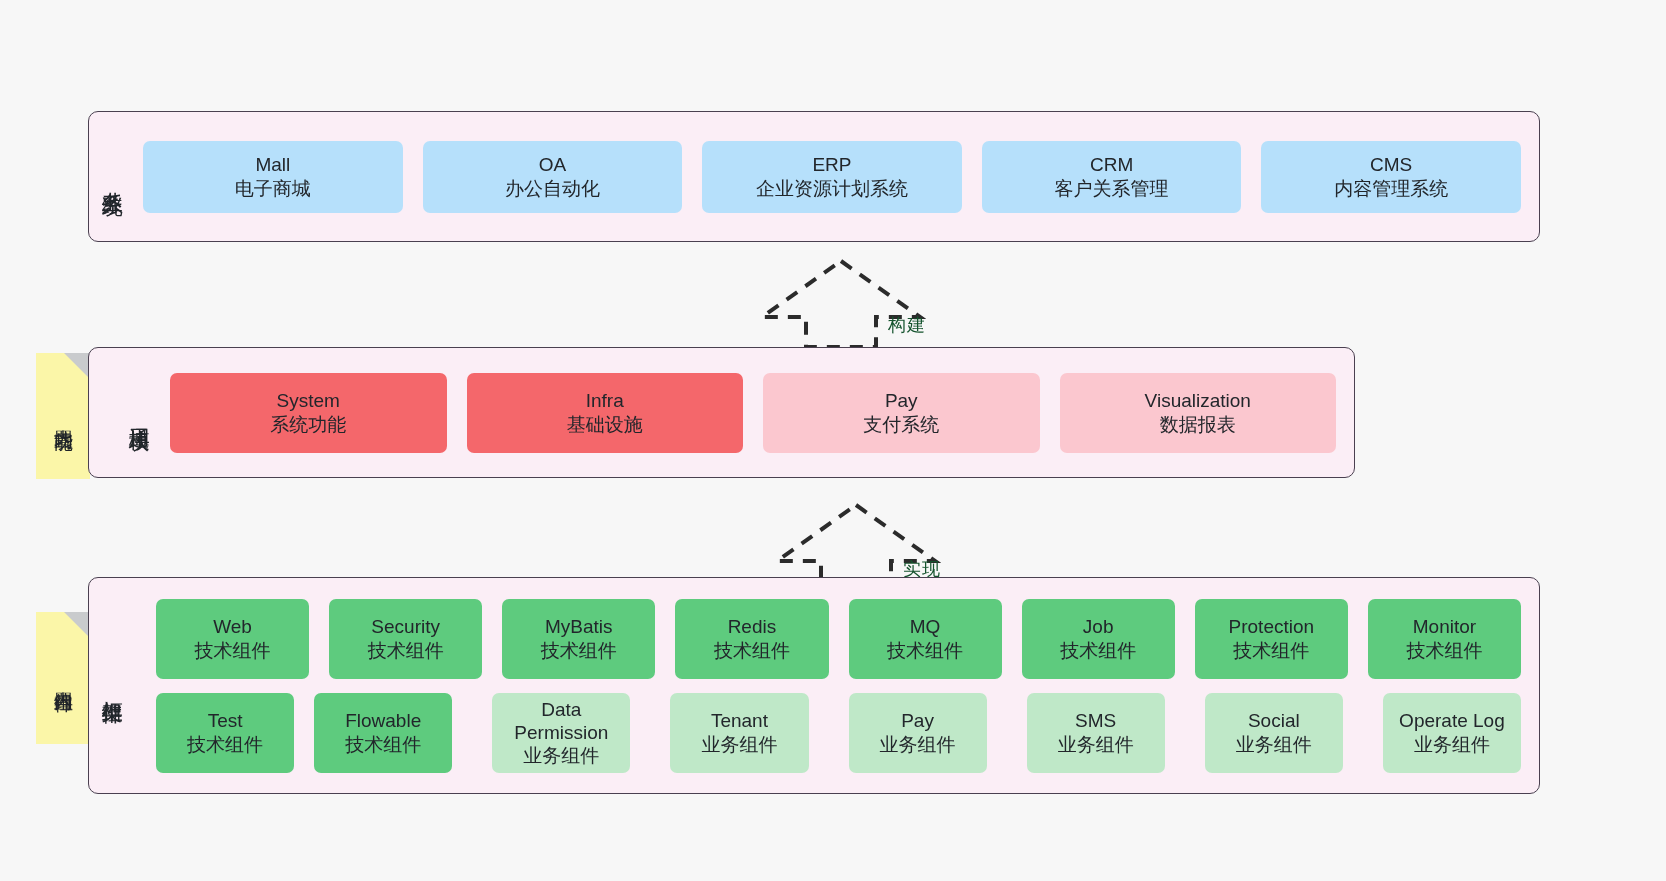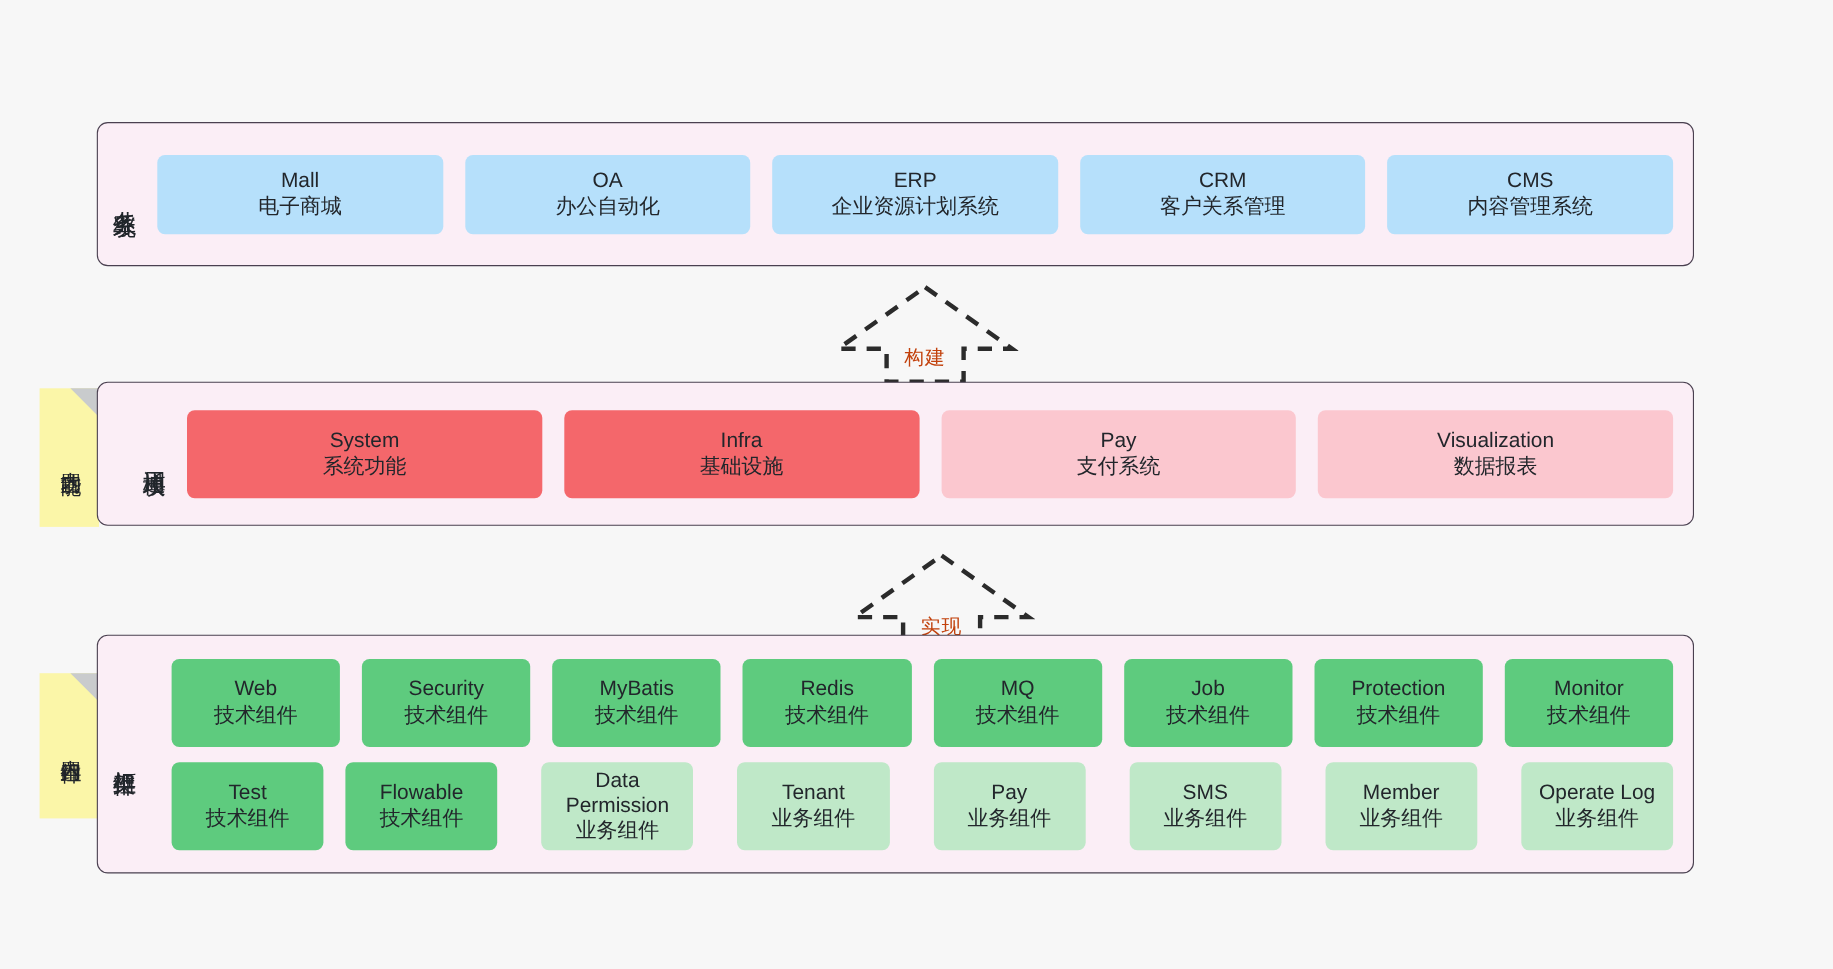"构建" .connector .arrow-label { color: #c2410c -> #14532d; text-align: center -> right }
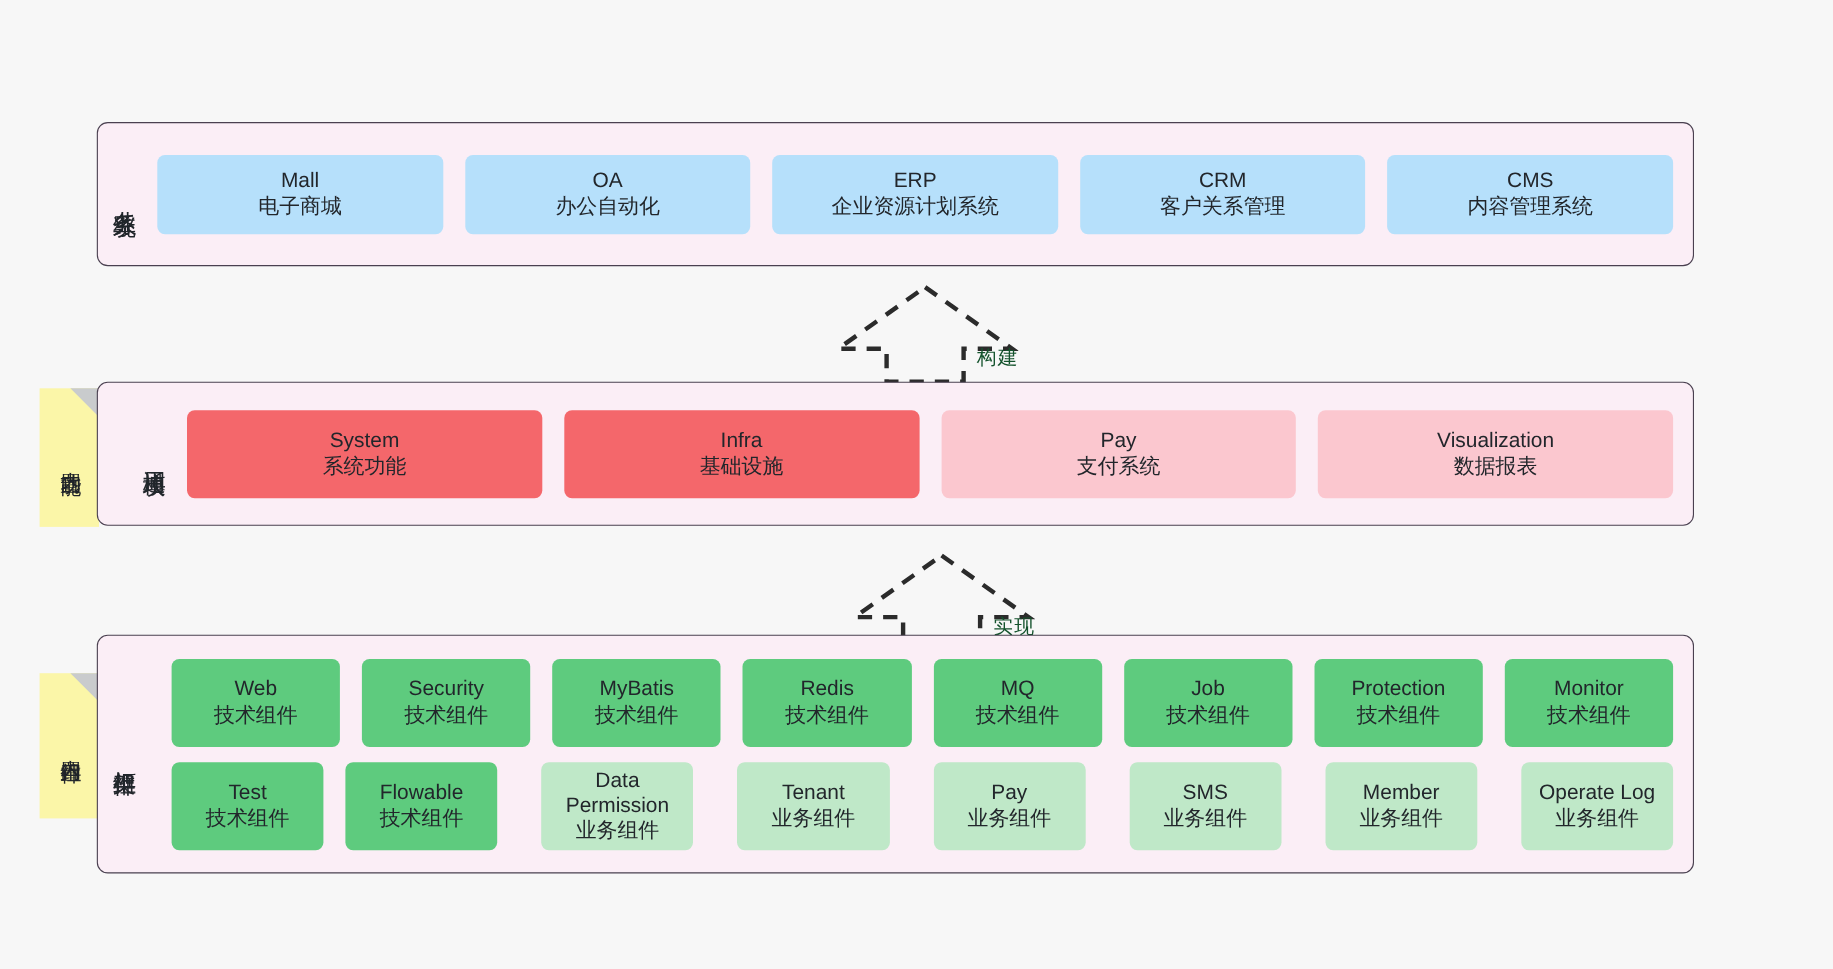"System" #layer-modules { width: 1452px -> 1267px }
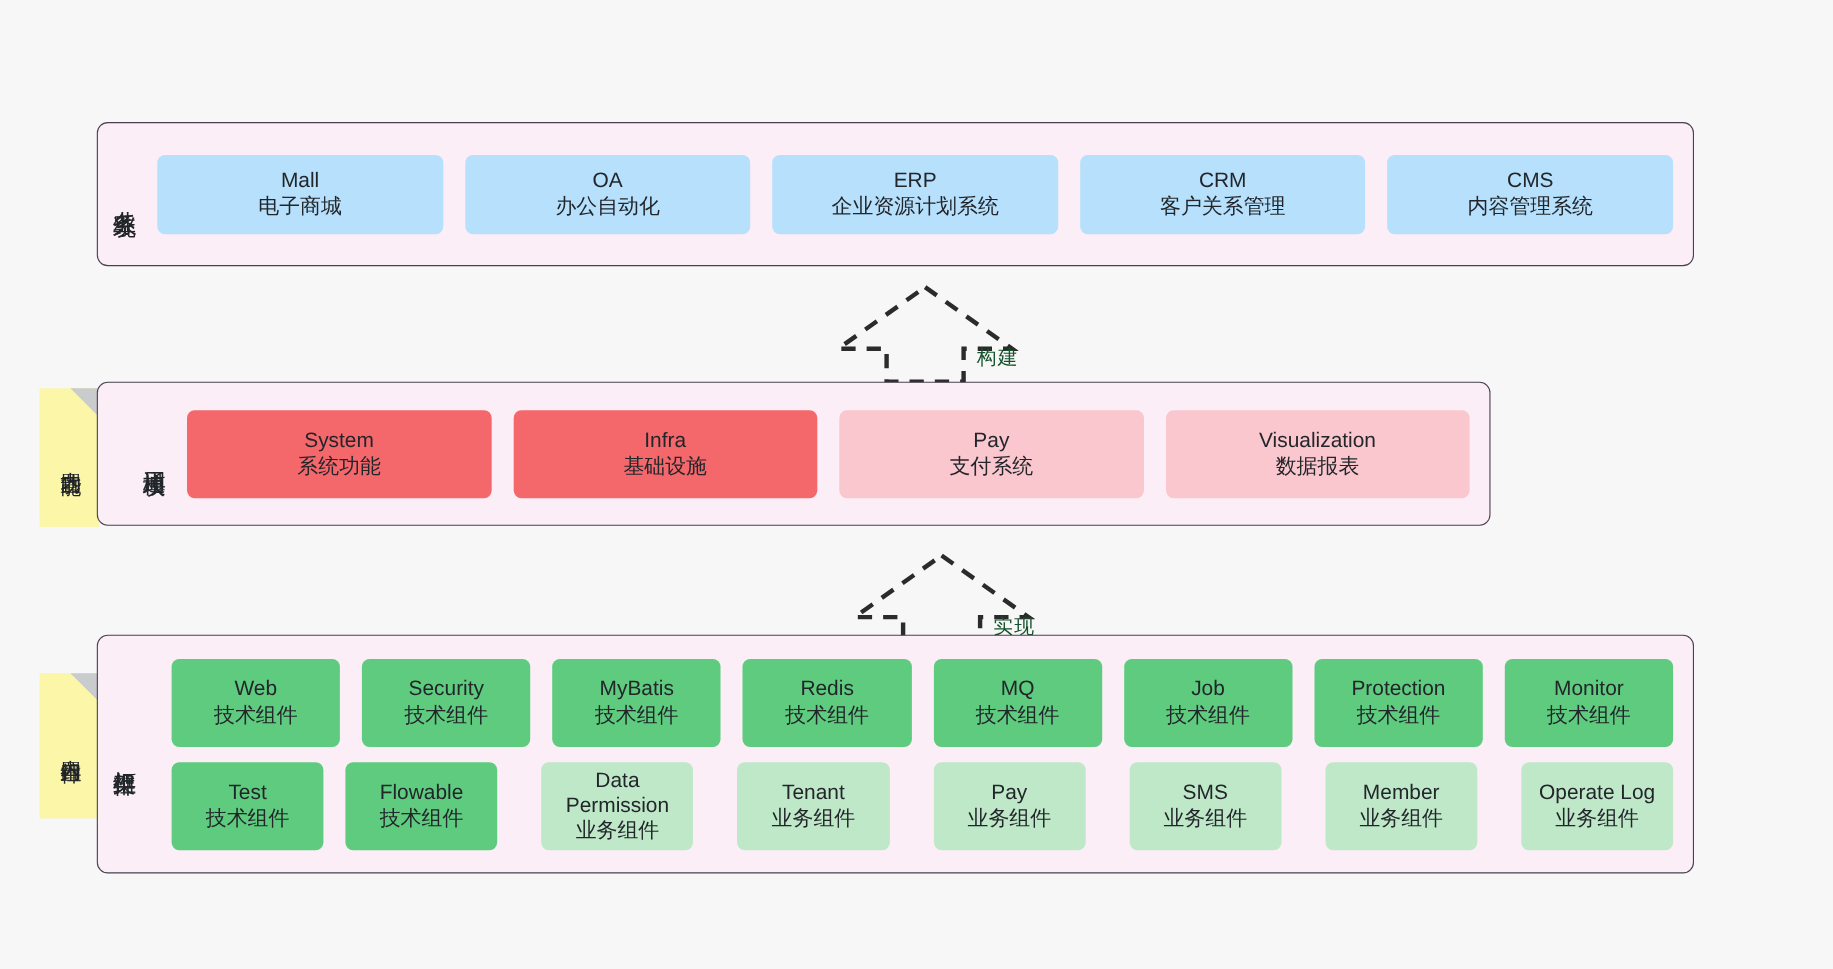"Member" span.l1 { text: Member -> Social }
